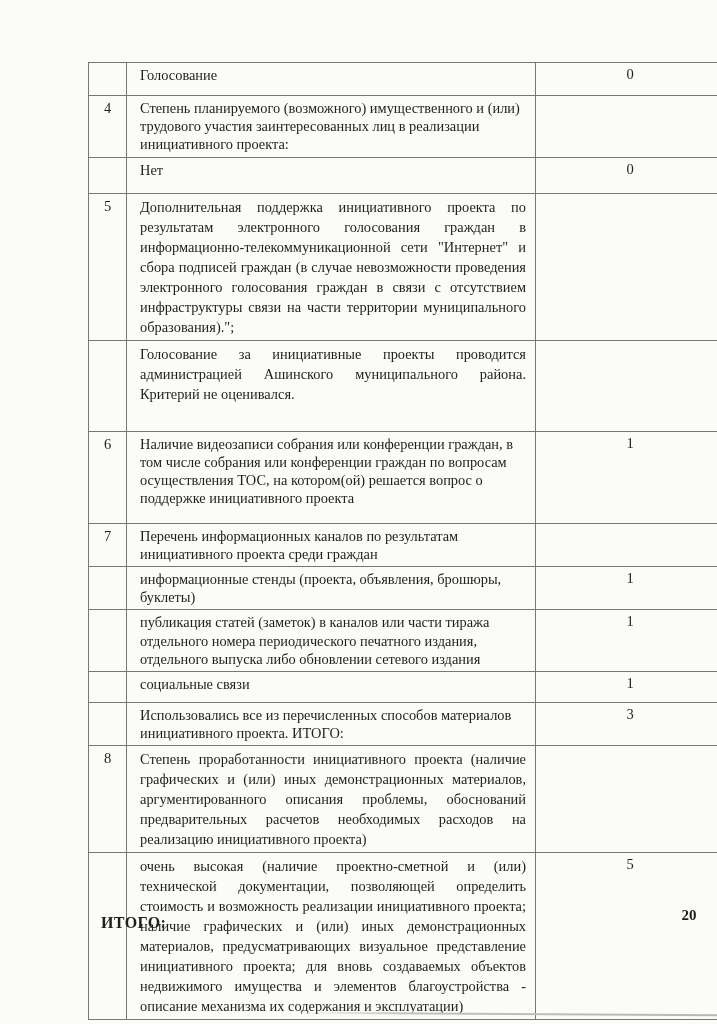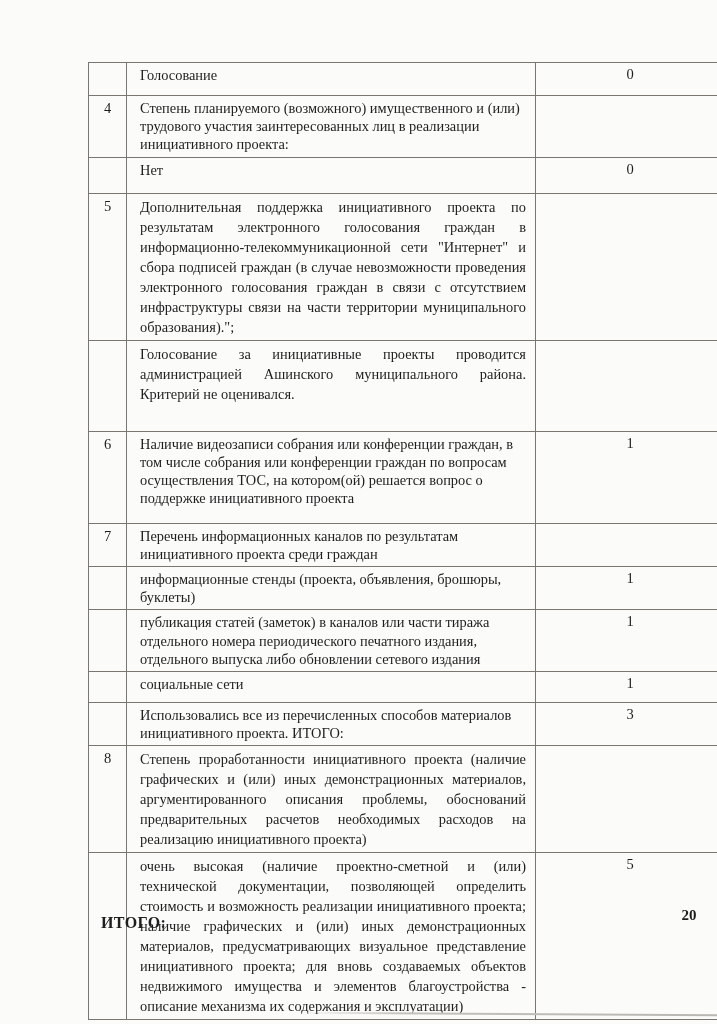"социальные сети" td.txt { text: сети -> связи }
